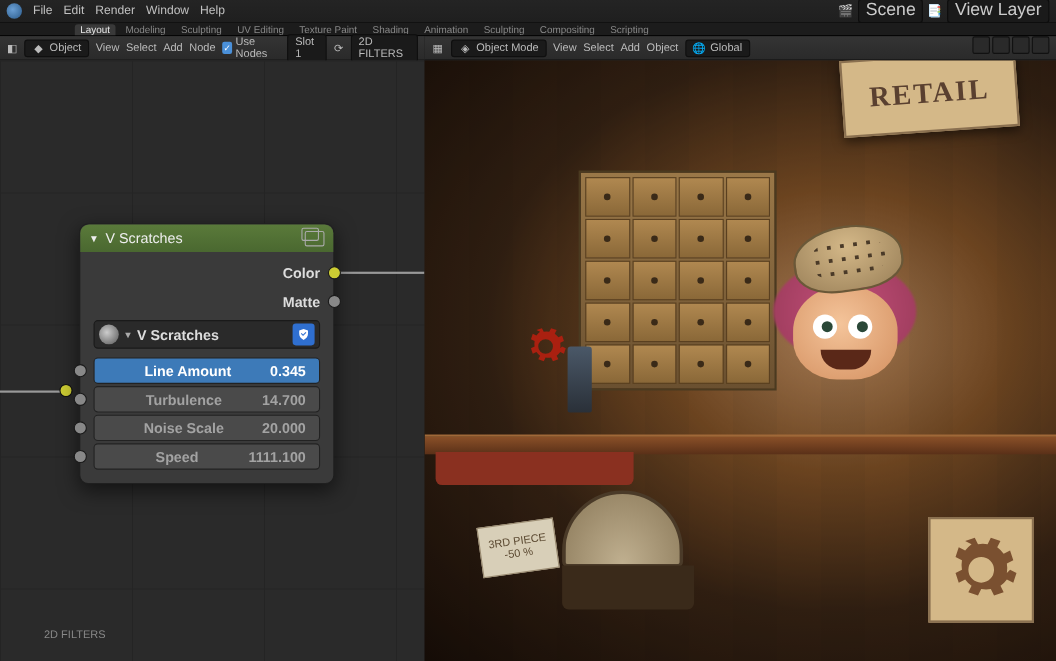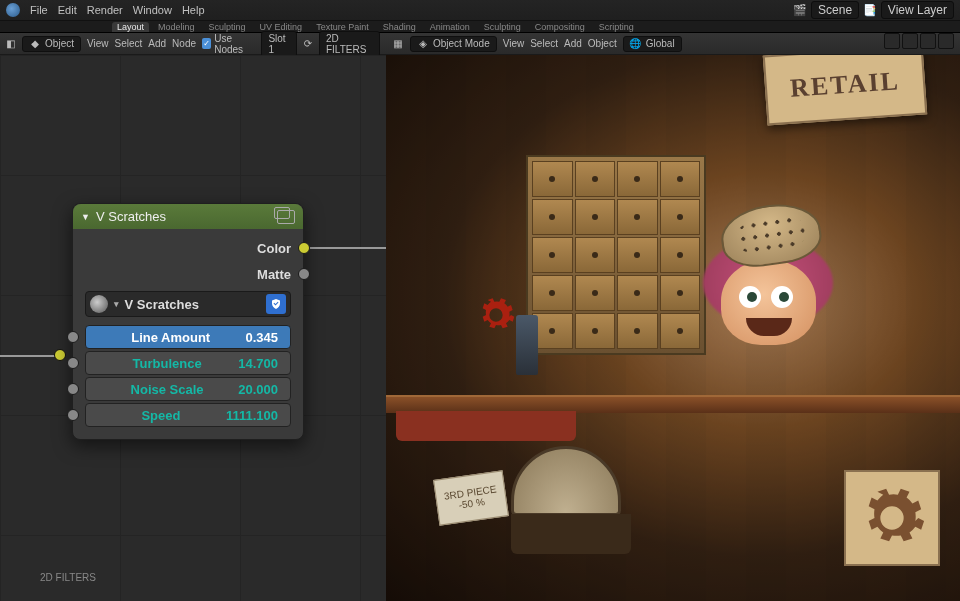"Scene" .scene-field, .viewlayer-field { font-size: 12px -> 16px }
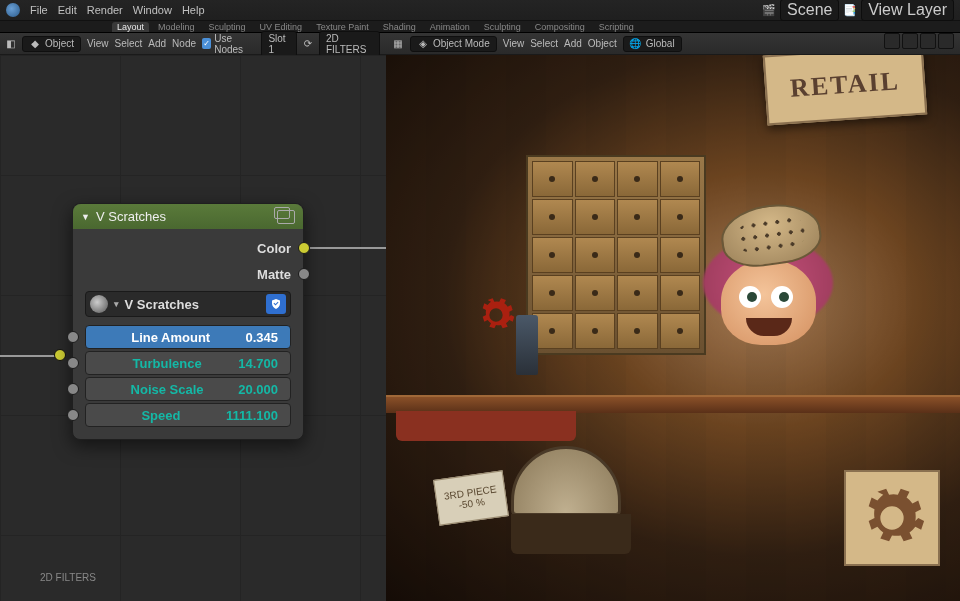"Layout" .tabsrow { padding-left: 112px -> 68px }
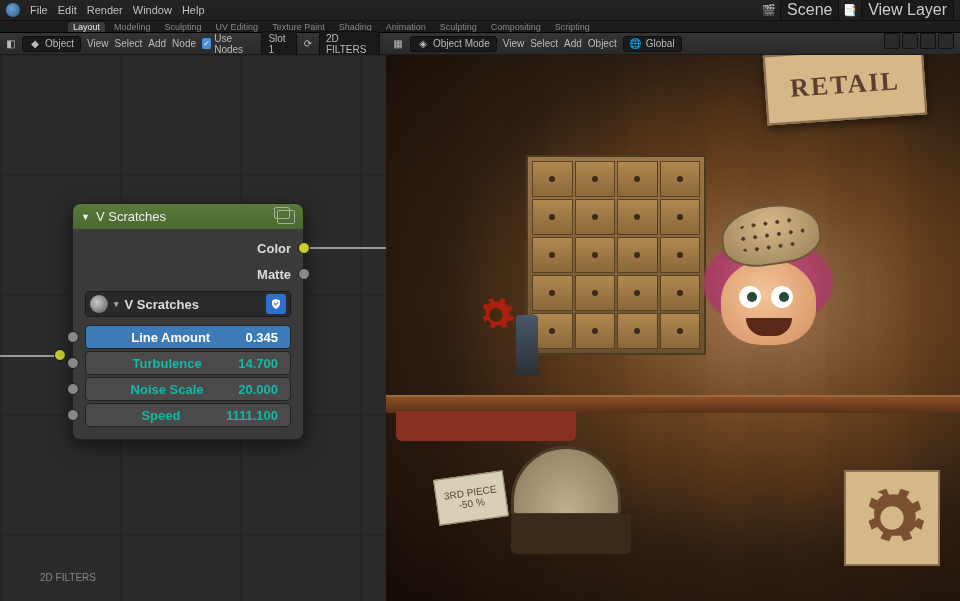"Turbulence" .prop-row { color: #14b8a6 -> #a3a3a3 }
